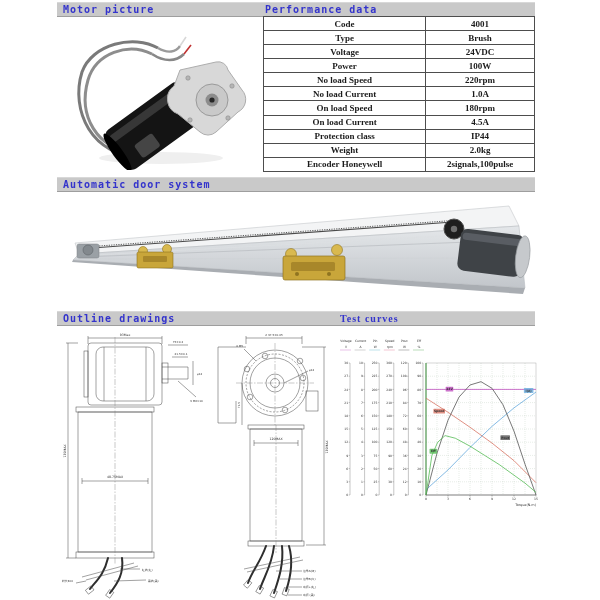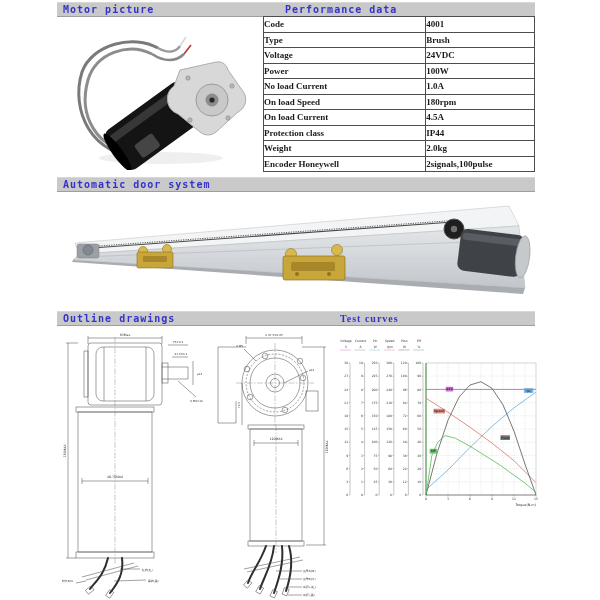"Performance data" span.bar-title { margin-left: 20px -> none }
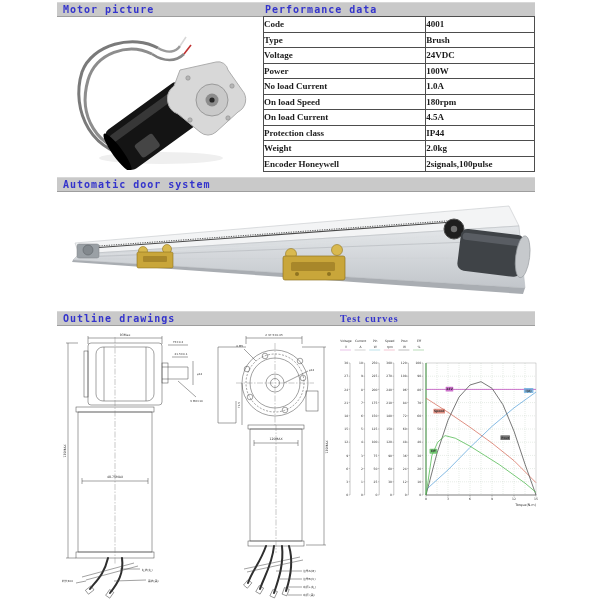"Code" table.spec td { text-align: left -> center }
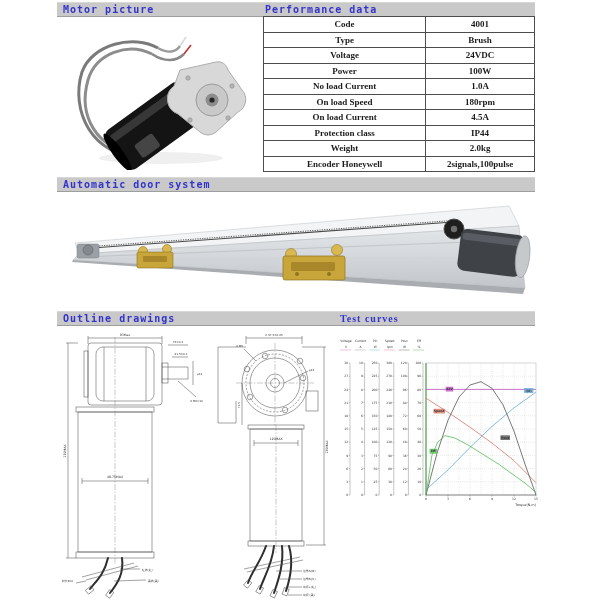"No load Speed" tr { html: none -> <tr> <td>No load Speed</td> <td>220rpm</td> </tr> }
